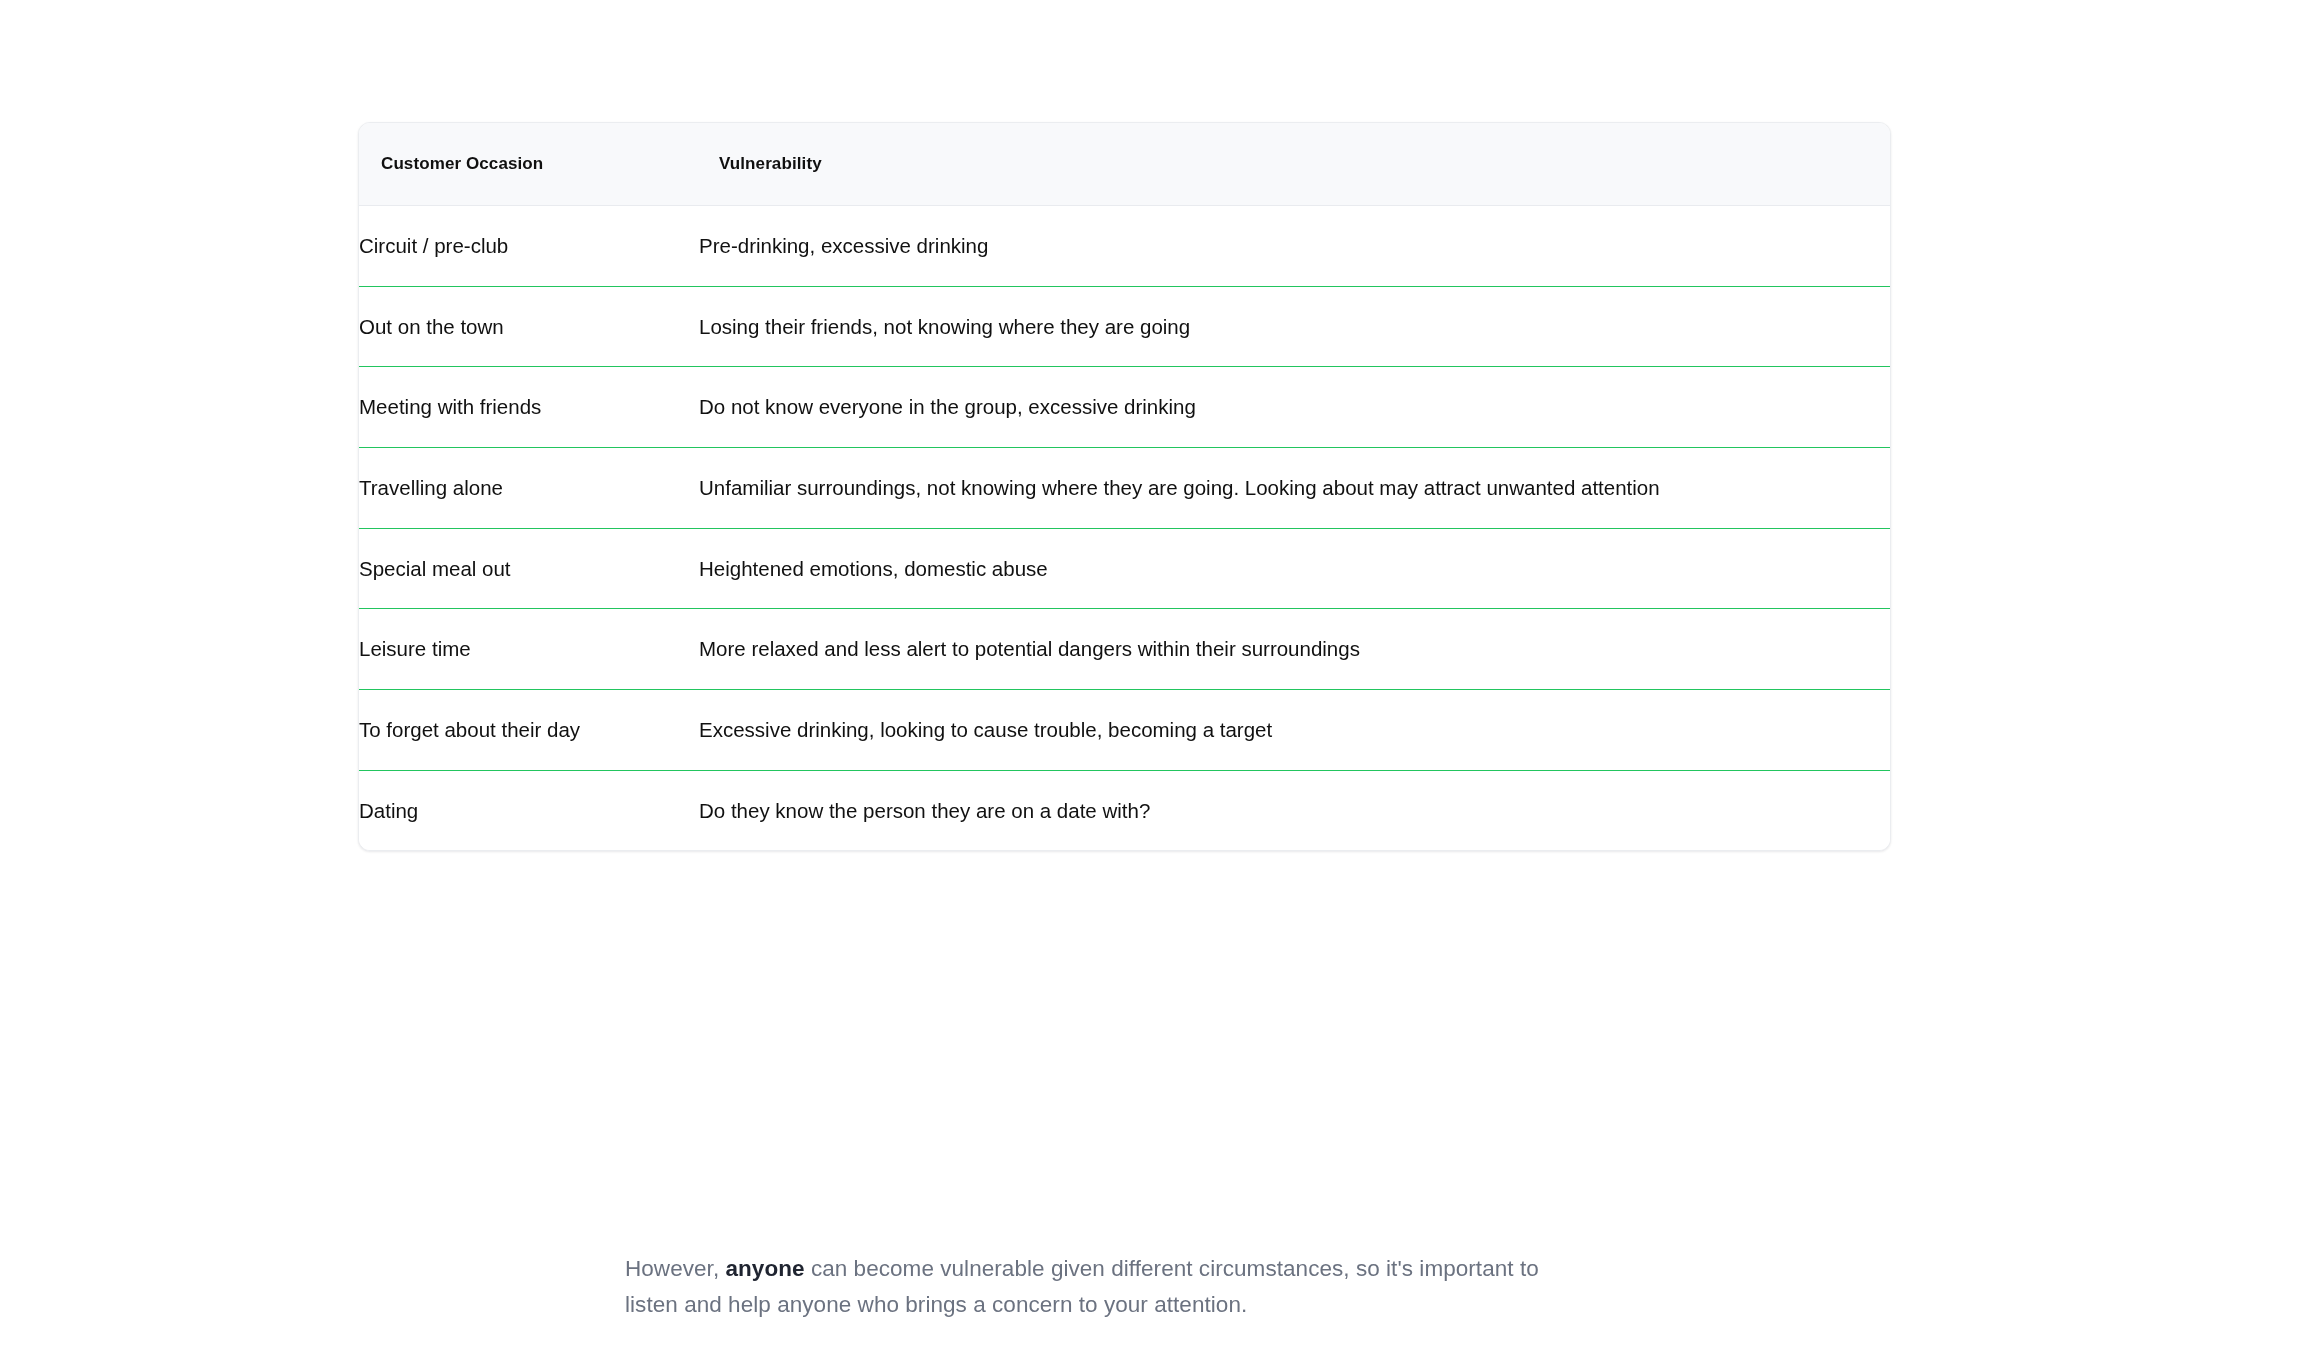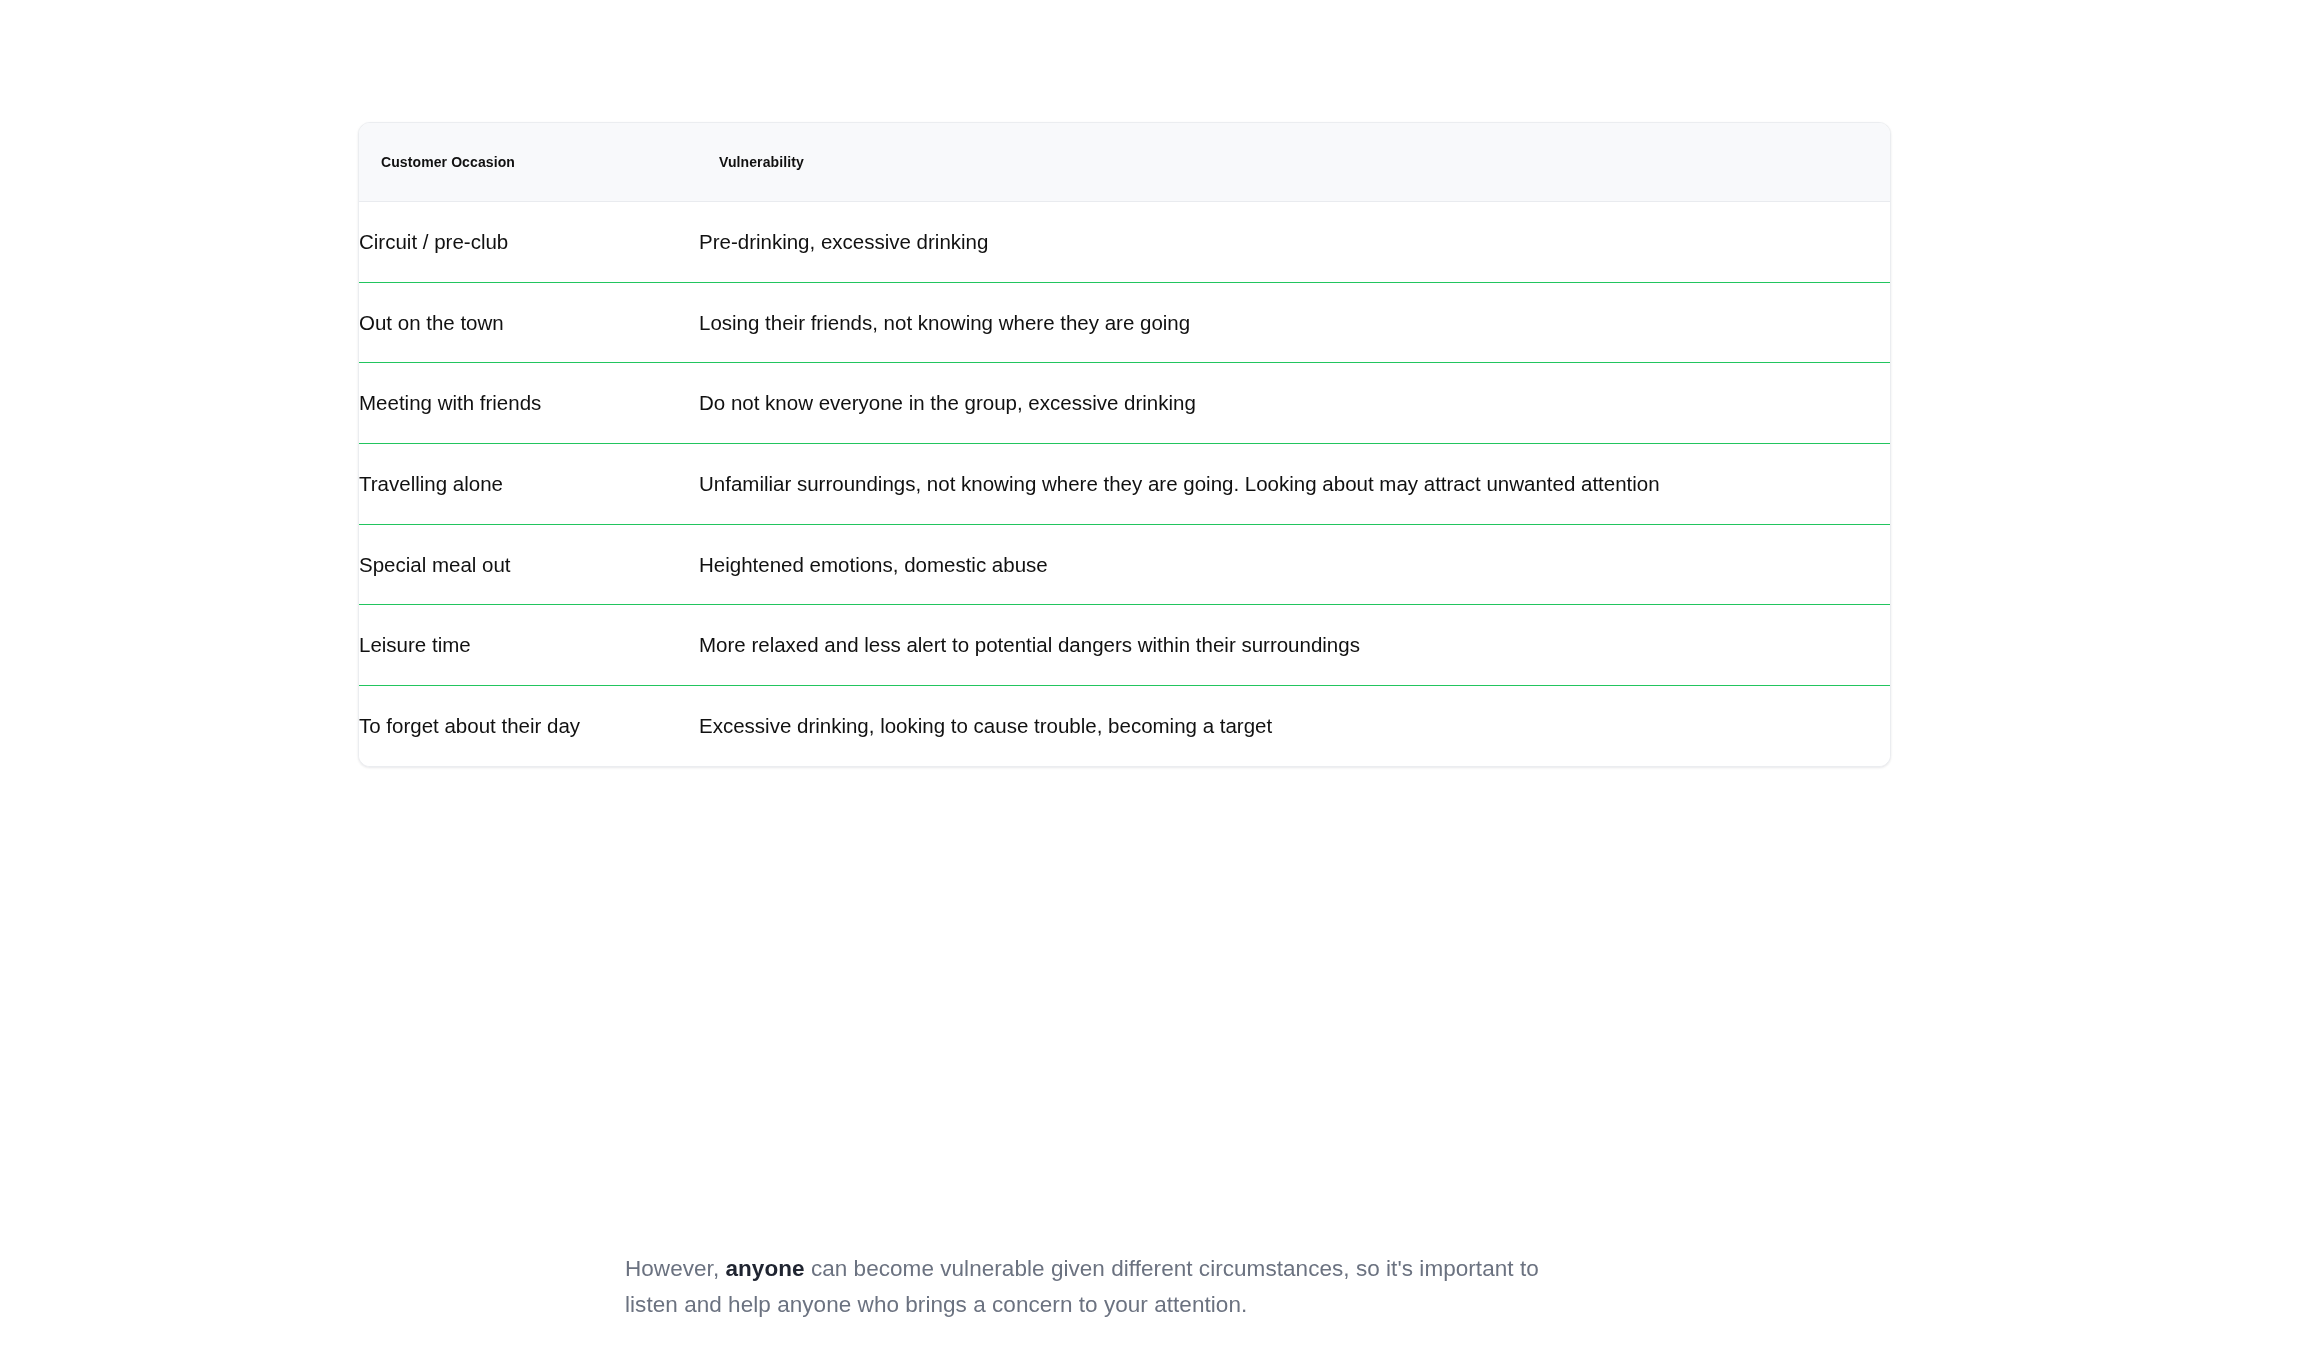"Customer Occasion" thead th { font-size: 14px -> 17px }
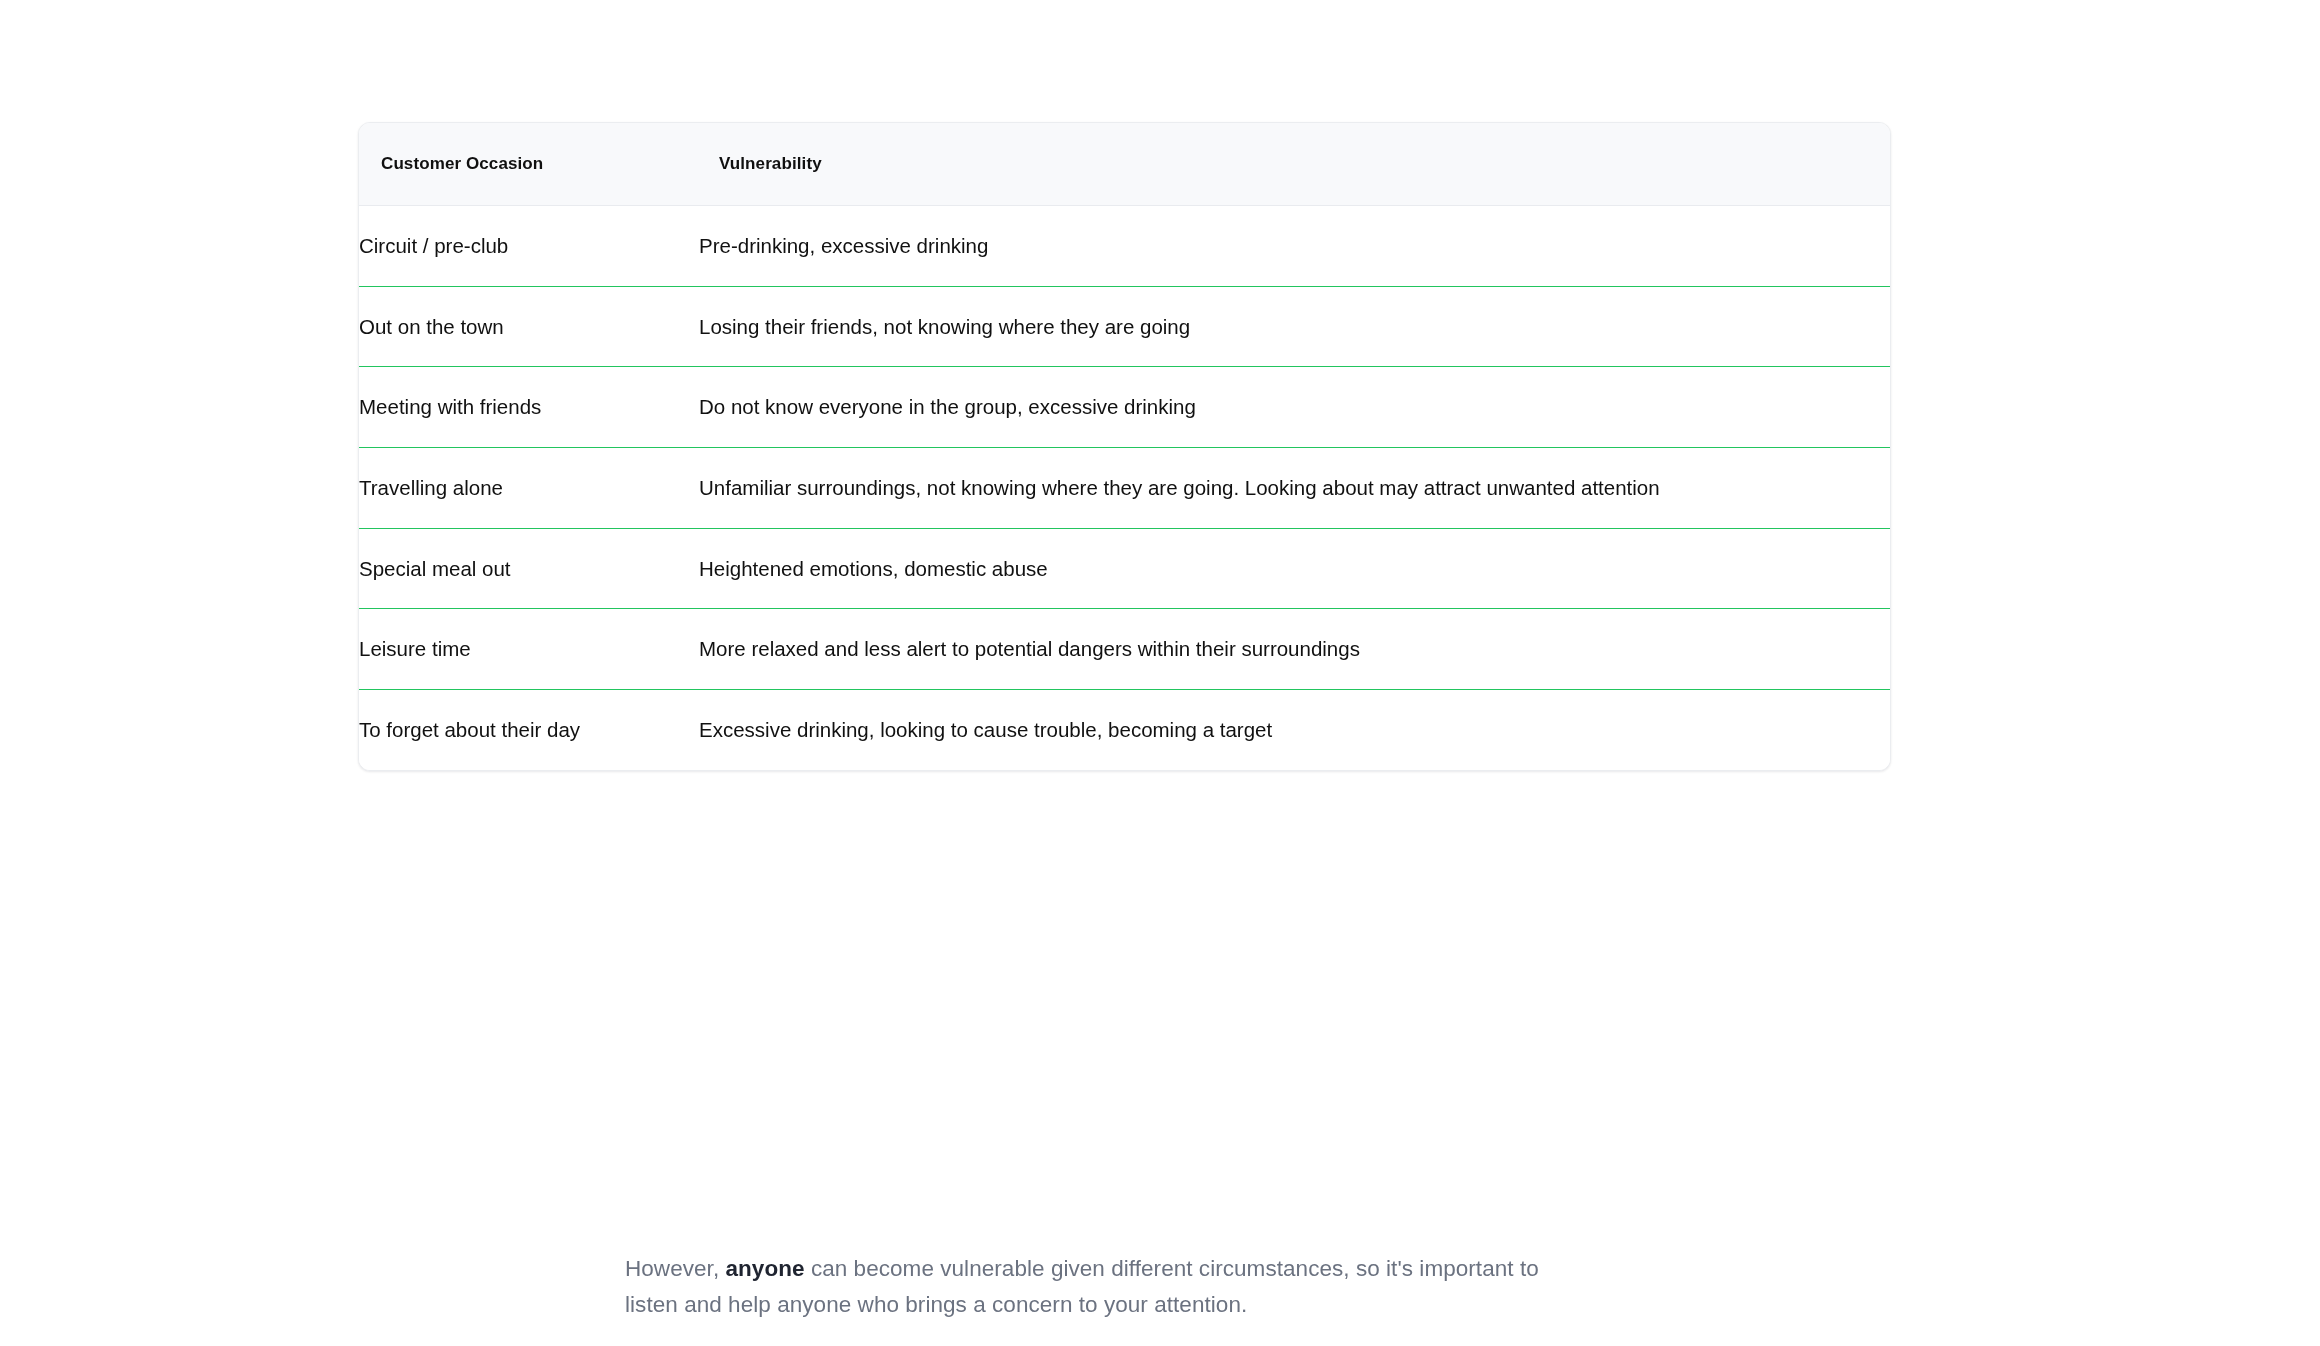"Dating" tr.data-row { html: none -> <tr> <td>Dating</td> <td>Do they know the person they are on a date with?</td> </tr> }
